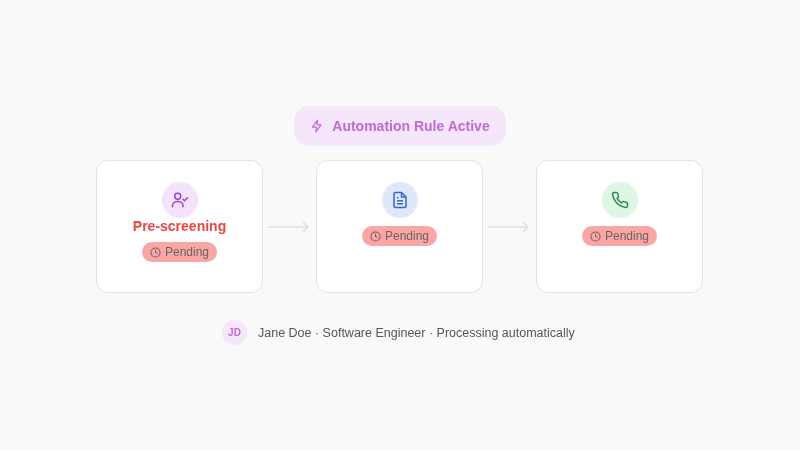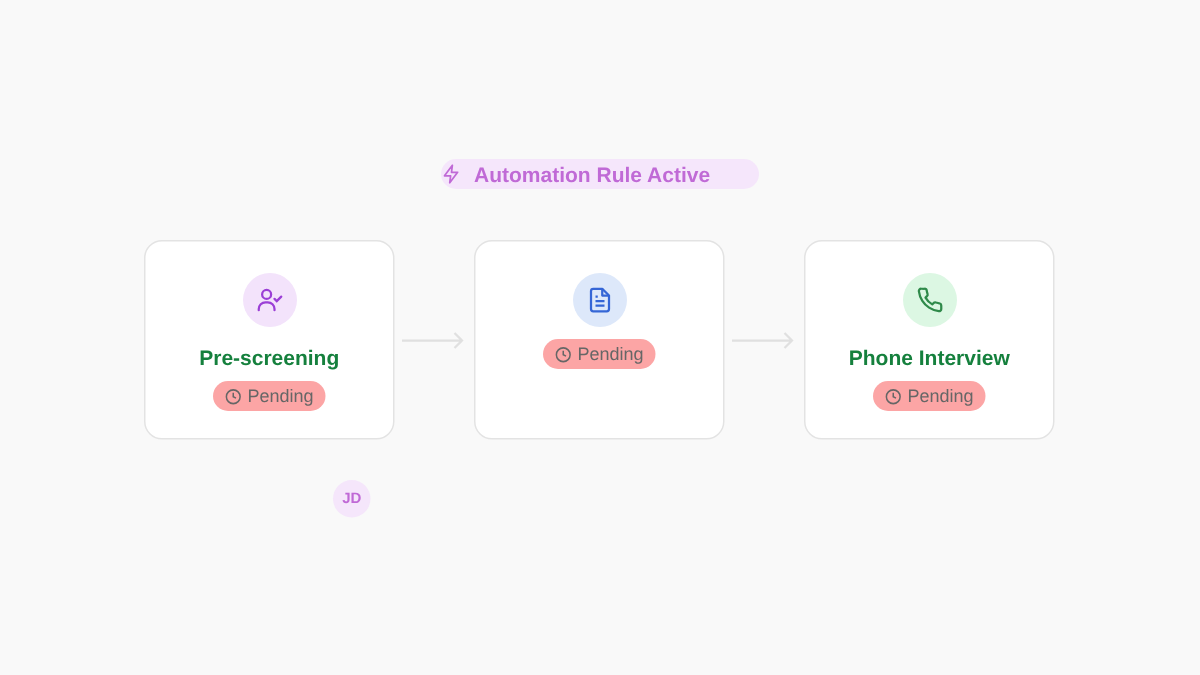"Automation Rule Active" .badge { height: 20px -> 40px; justify-content: flex-start -> center }
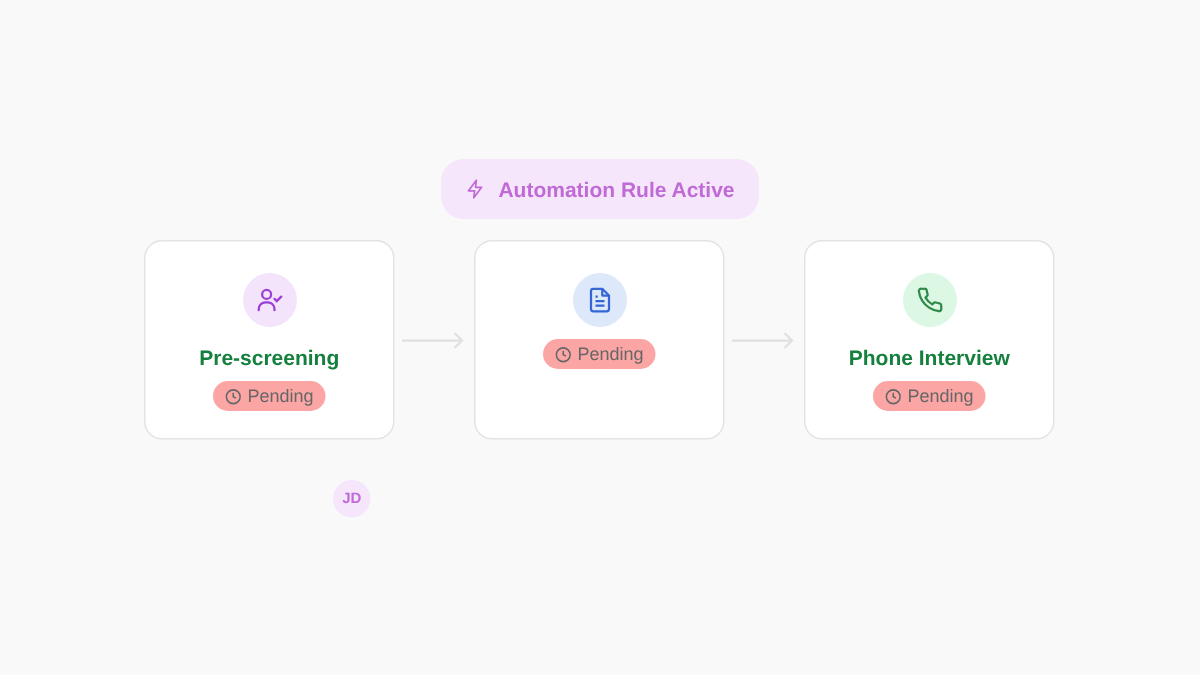"Pre-screening" .card-title { color: #15803d -> #ef4444; margin-top: 12px -> none }
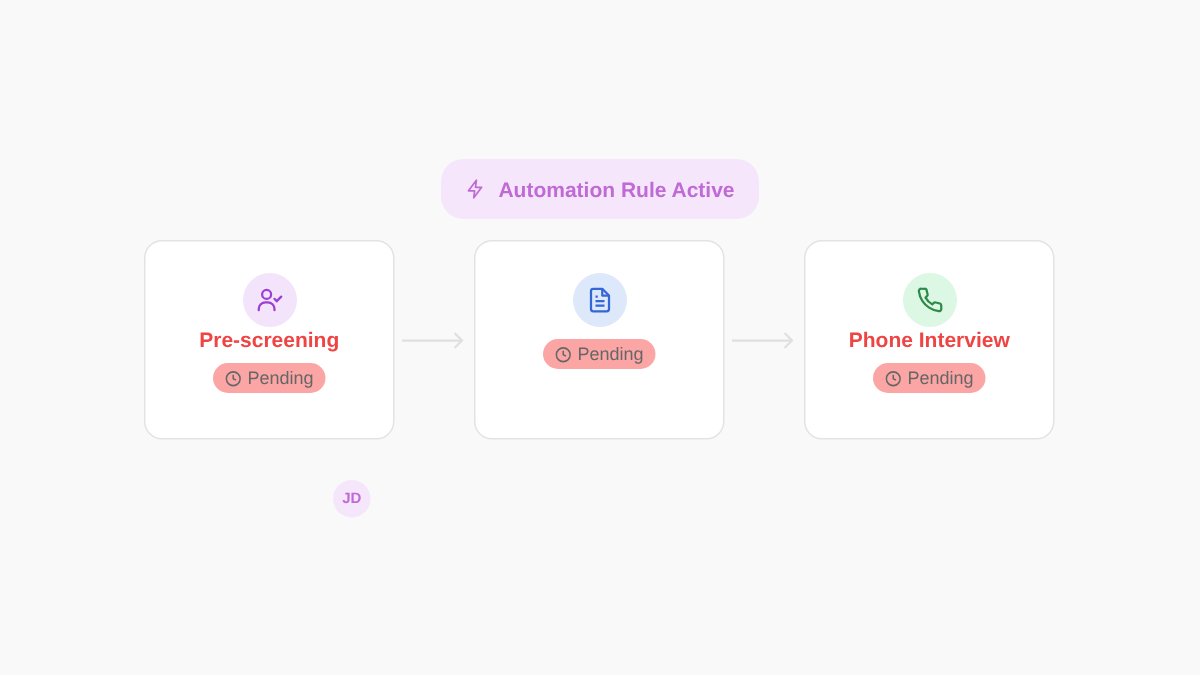"Phone Interview" div.card-title { html: <div>Phone Interview</div> -> none }
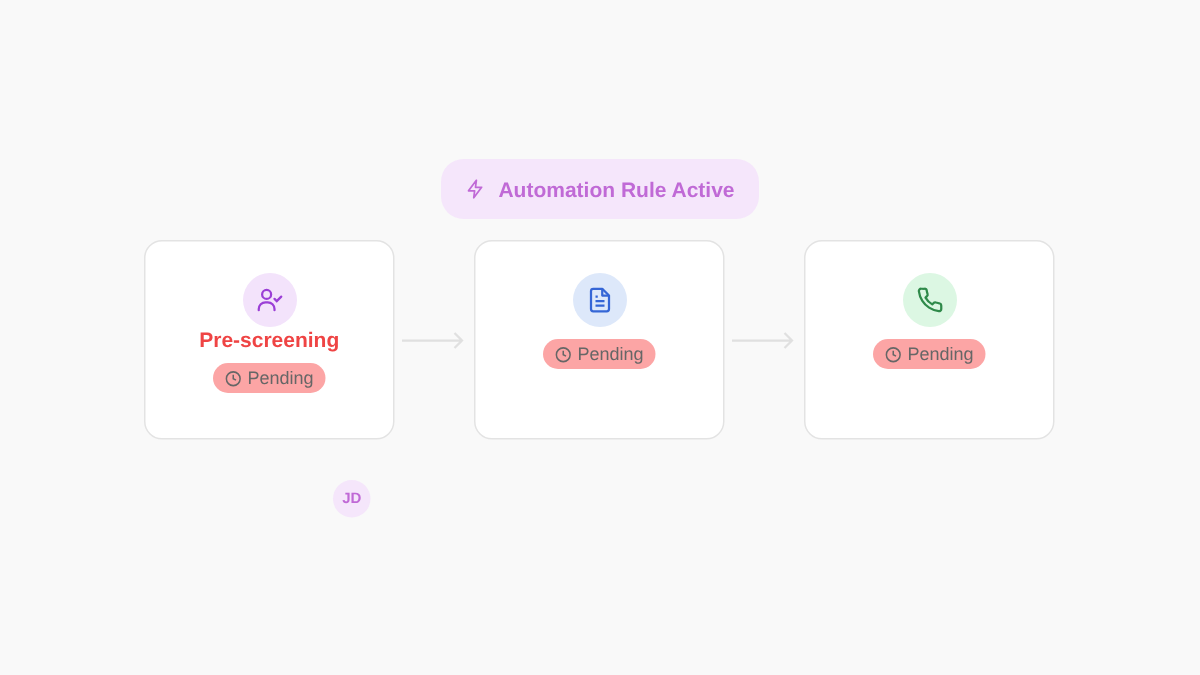"Jane Doe · Software Engineer" span { html: none -> <span>Jane Doe · Software Engineer · Processing automatically</span> }
